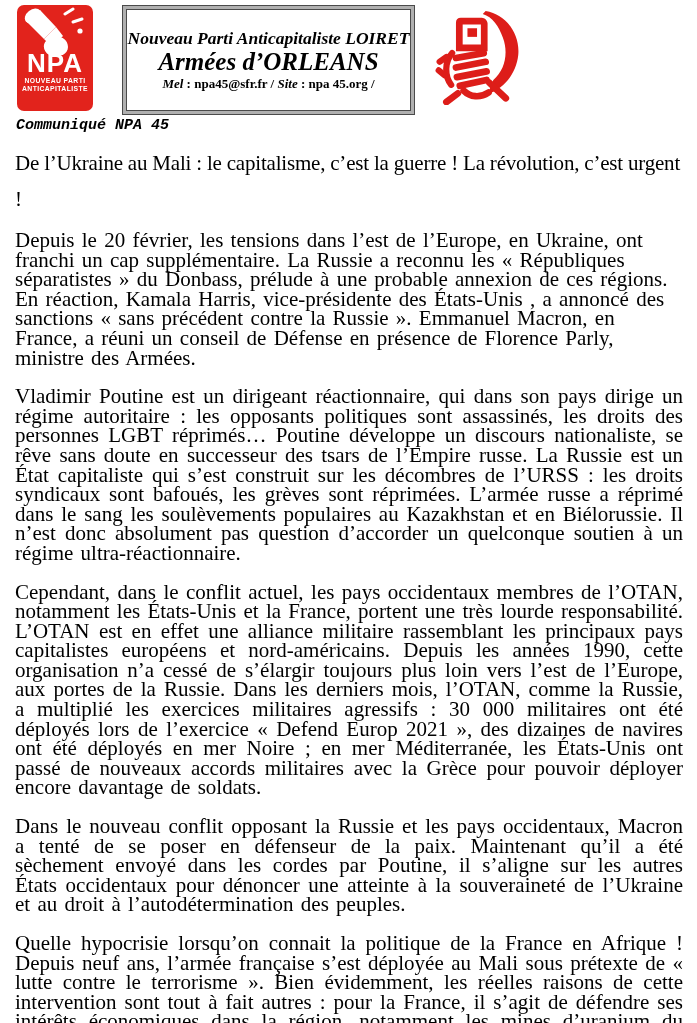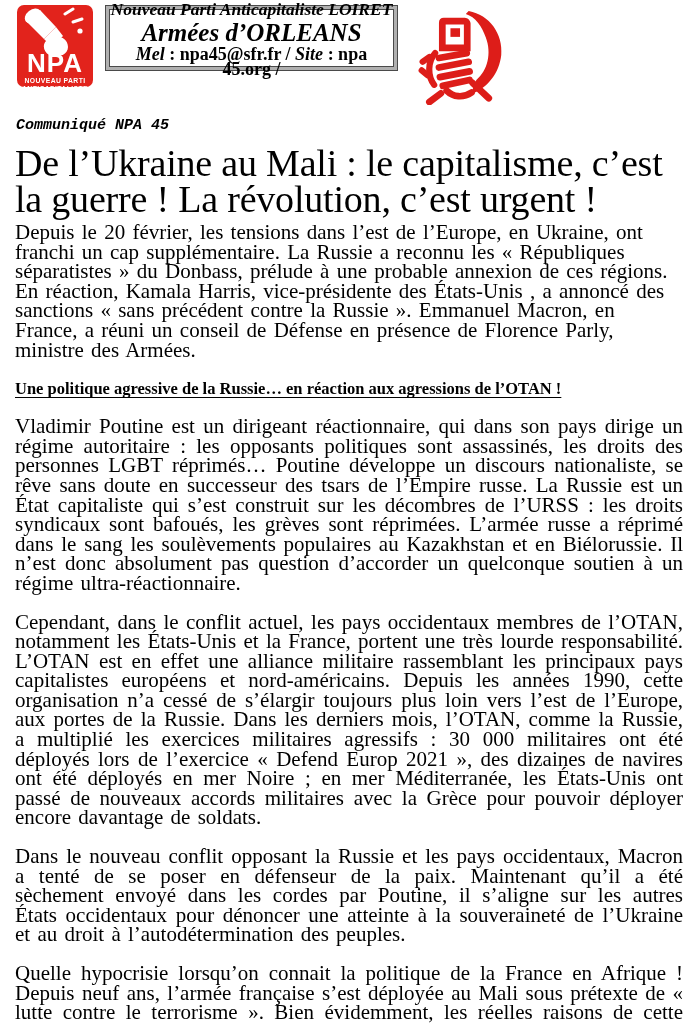"Nouveau Parti Anticapitaliste LOIRET" .org-box-outer { height: 66px -> 110px; margin-left: 12px -> 29px }
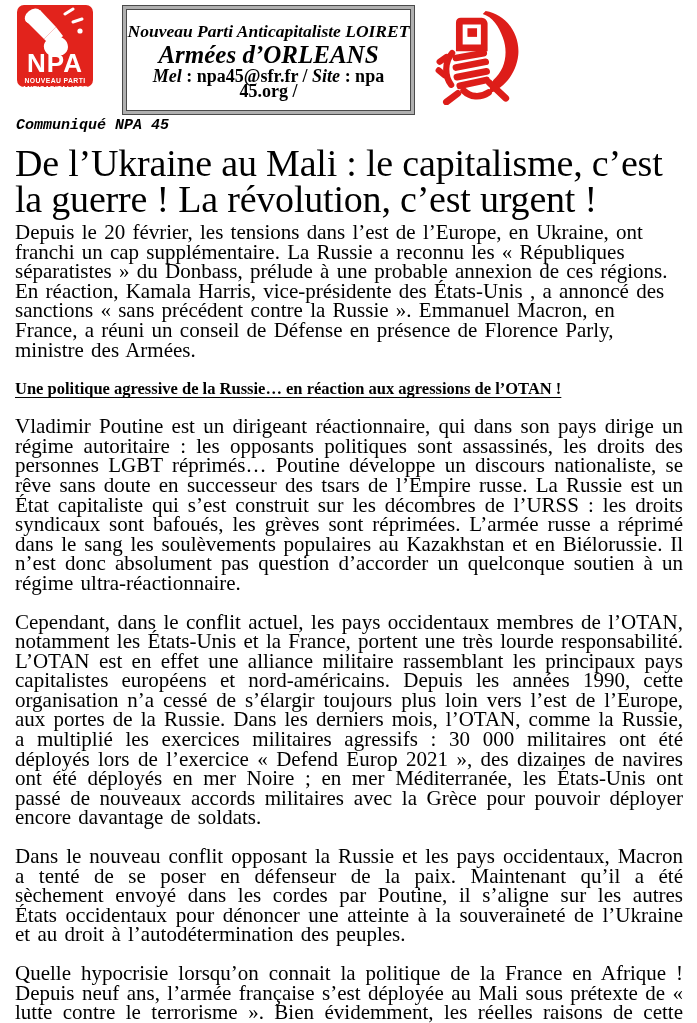"NPA" .npa-logo { height: 82px -> 106px }
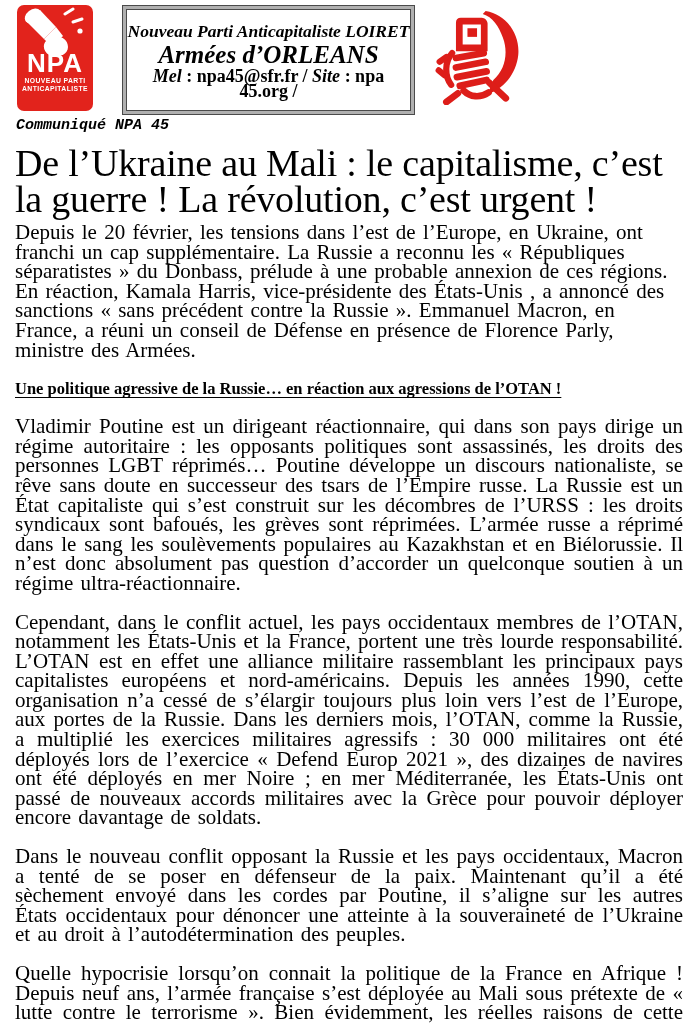"Mel : npa45@sfr.fr / Site" .contact-line { font-size: 18px -> 13px }
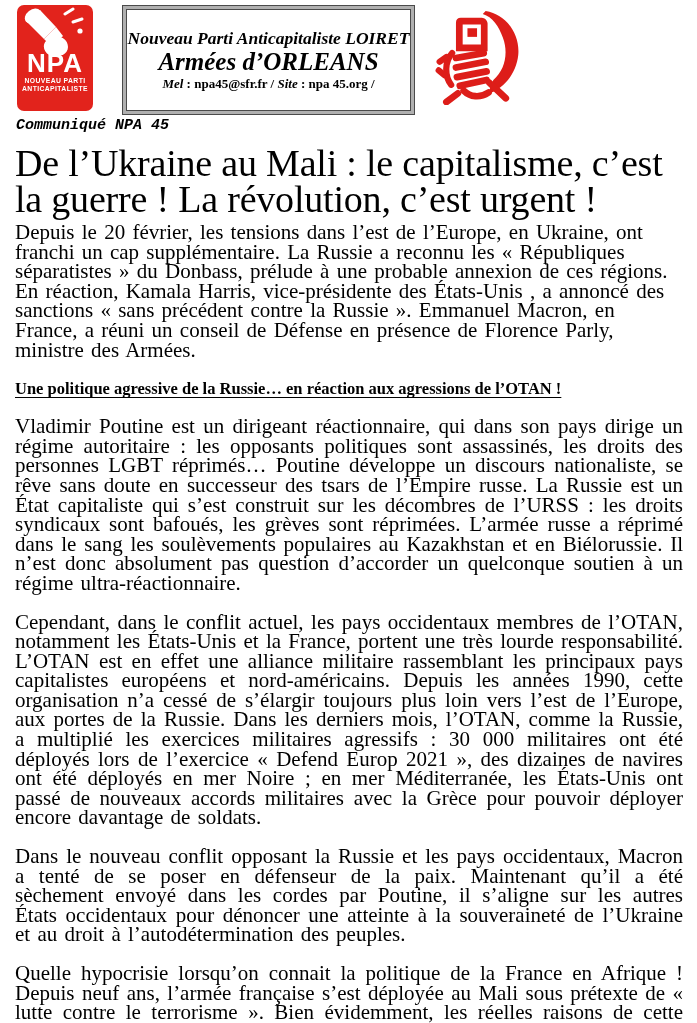"De l’Ukraine au Mali :" .doc-title { font-size: 38px -> 21px; margin: 10px 0 6px 0 -> 10px 0 14px 0 }
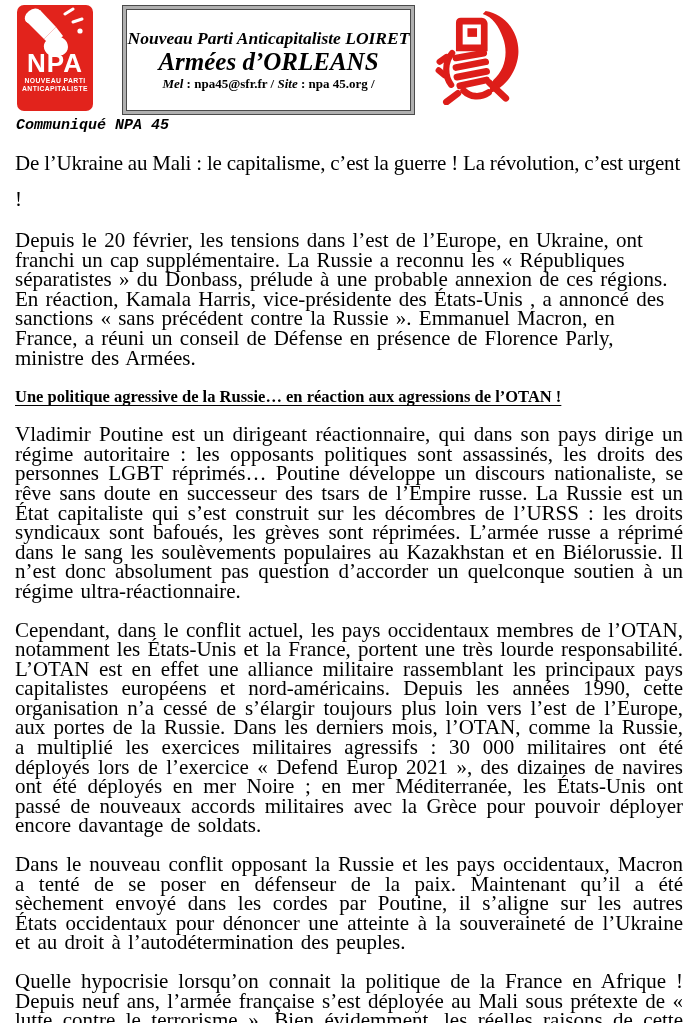"Une politique agressive de la" h2.section-heading { html: <h2>Une politique agressive de la Russie… en réaction aux agressions de l’OTAN !</h2> -> none }
